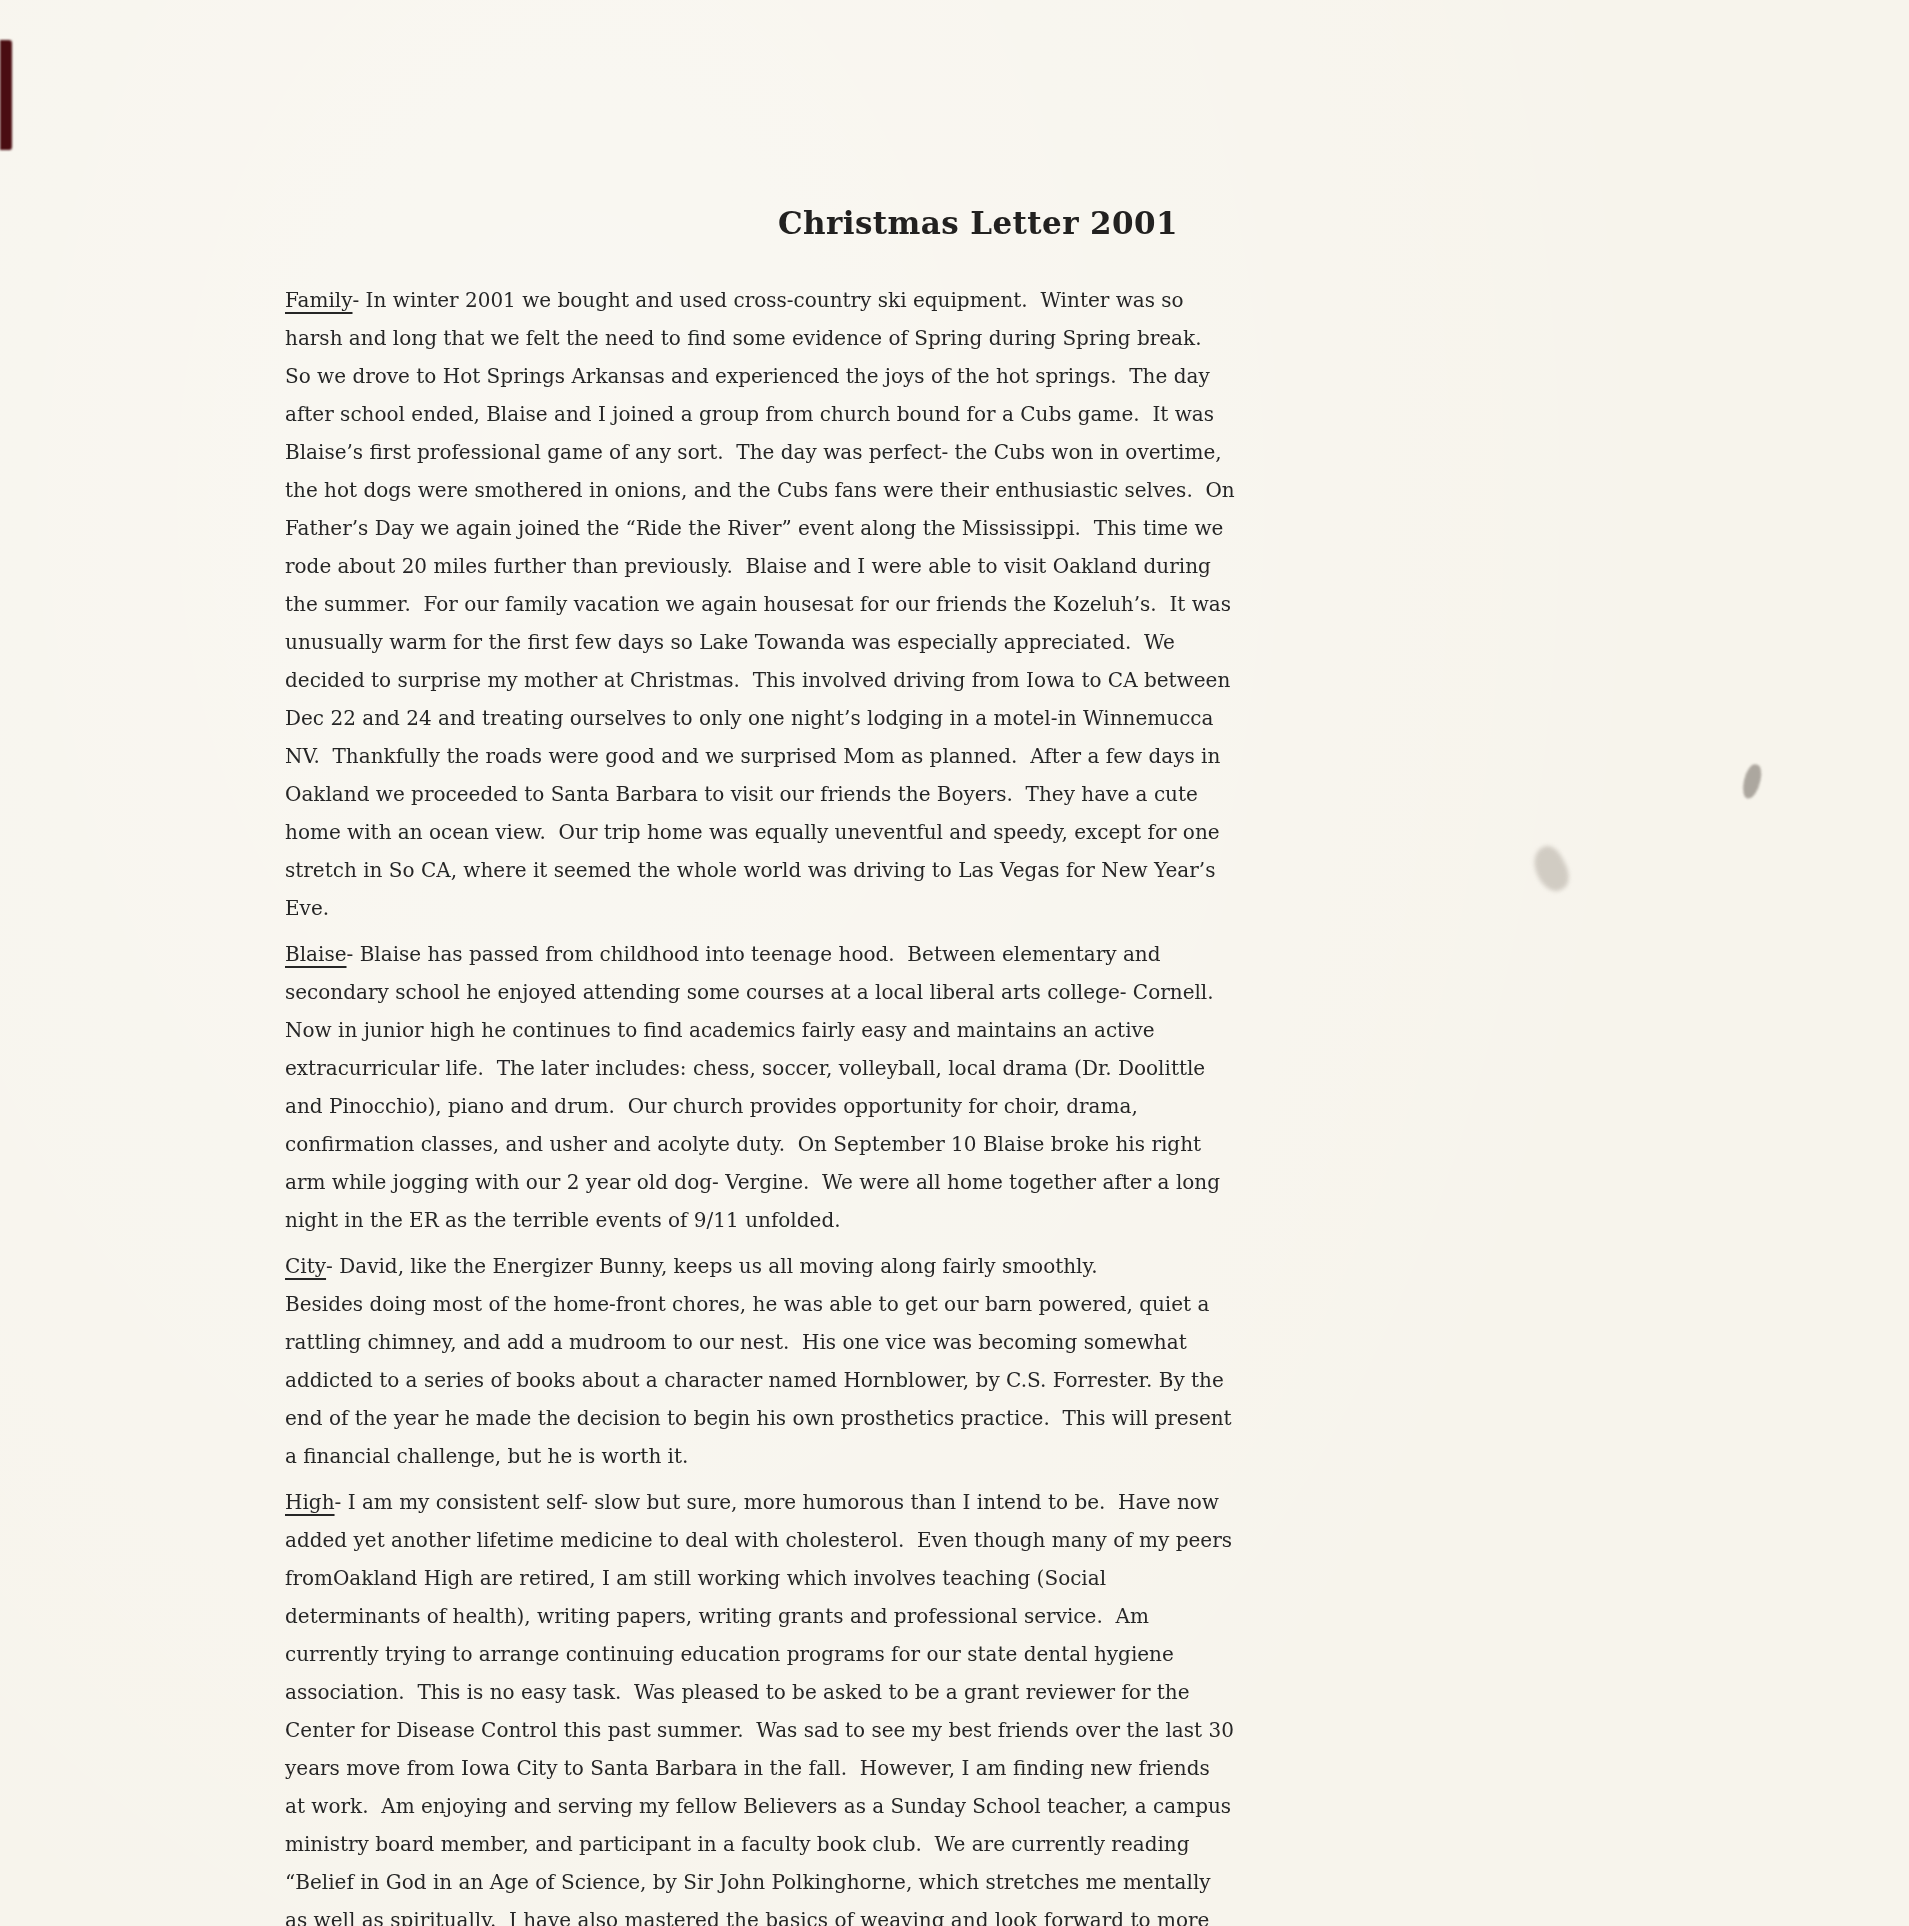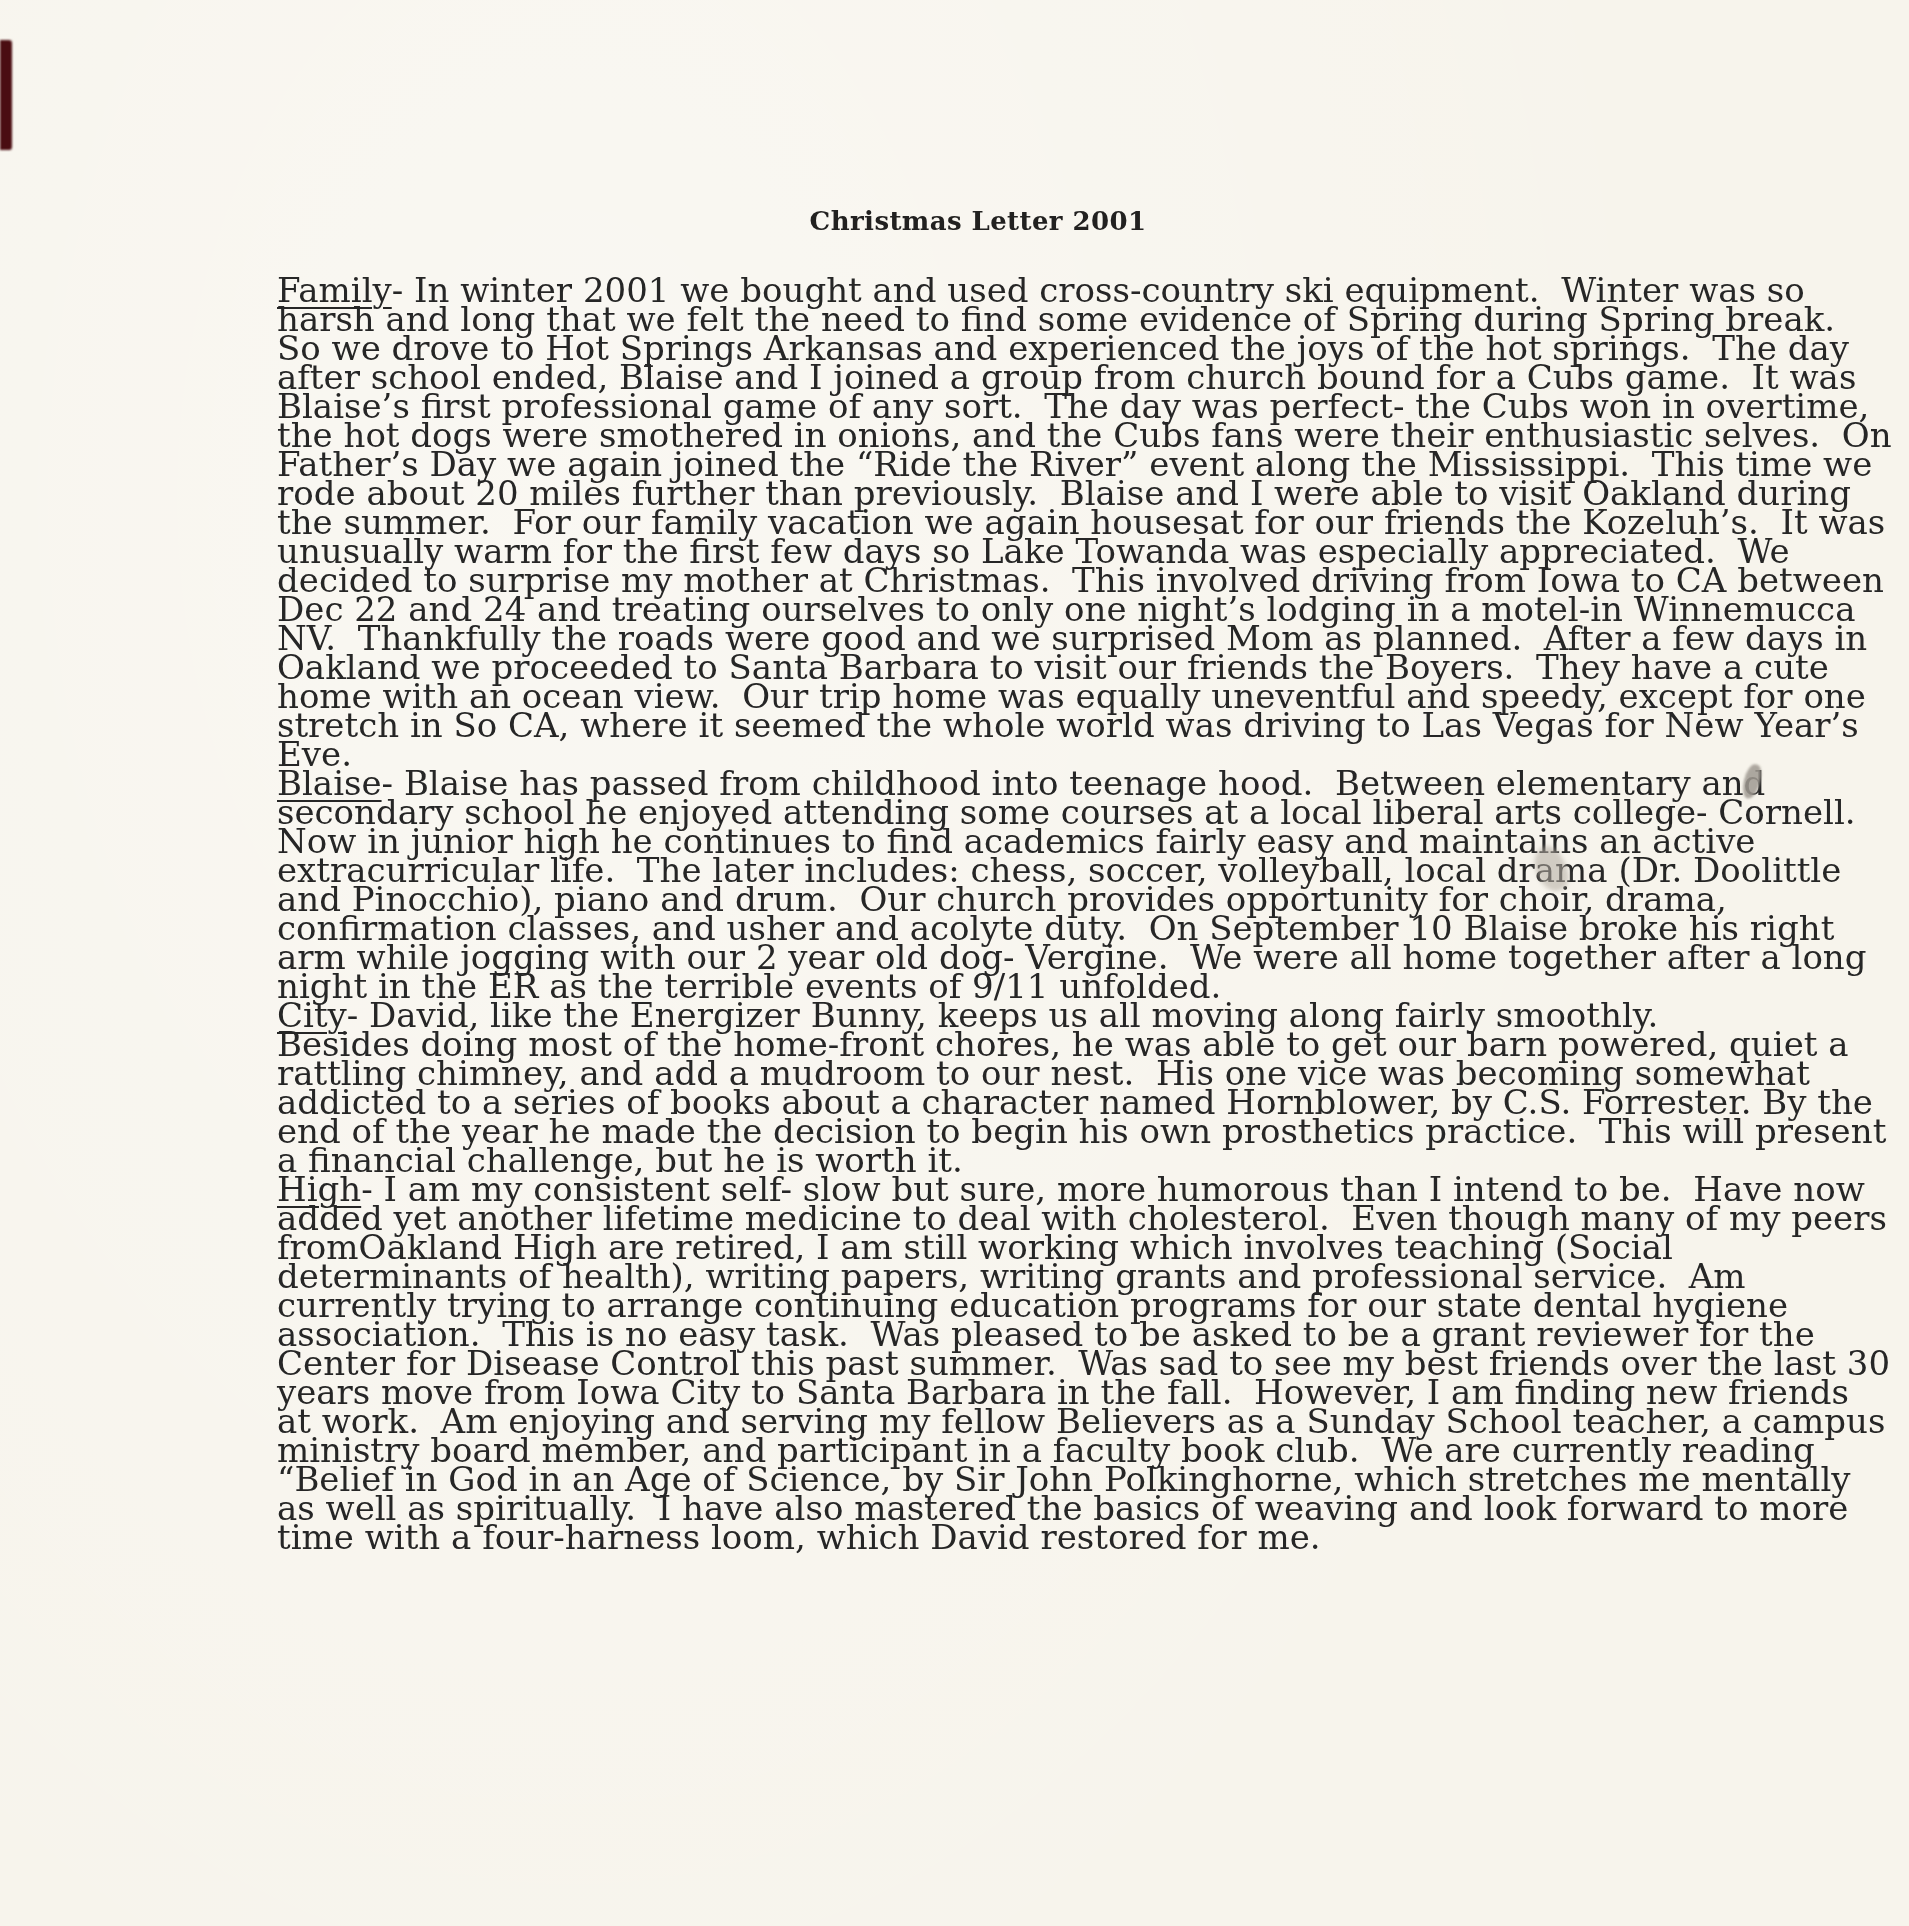"Christmas Letter 2001" .title { font-size: 26px -> 31px }
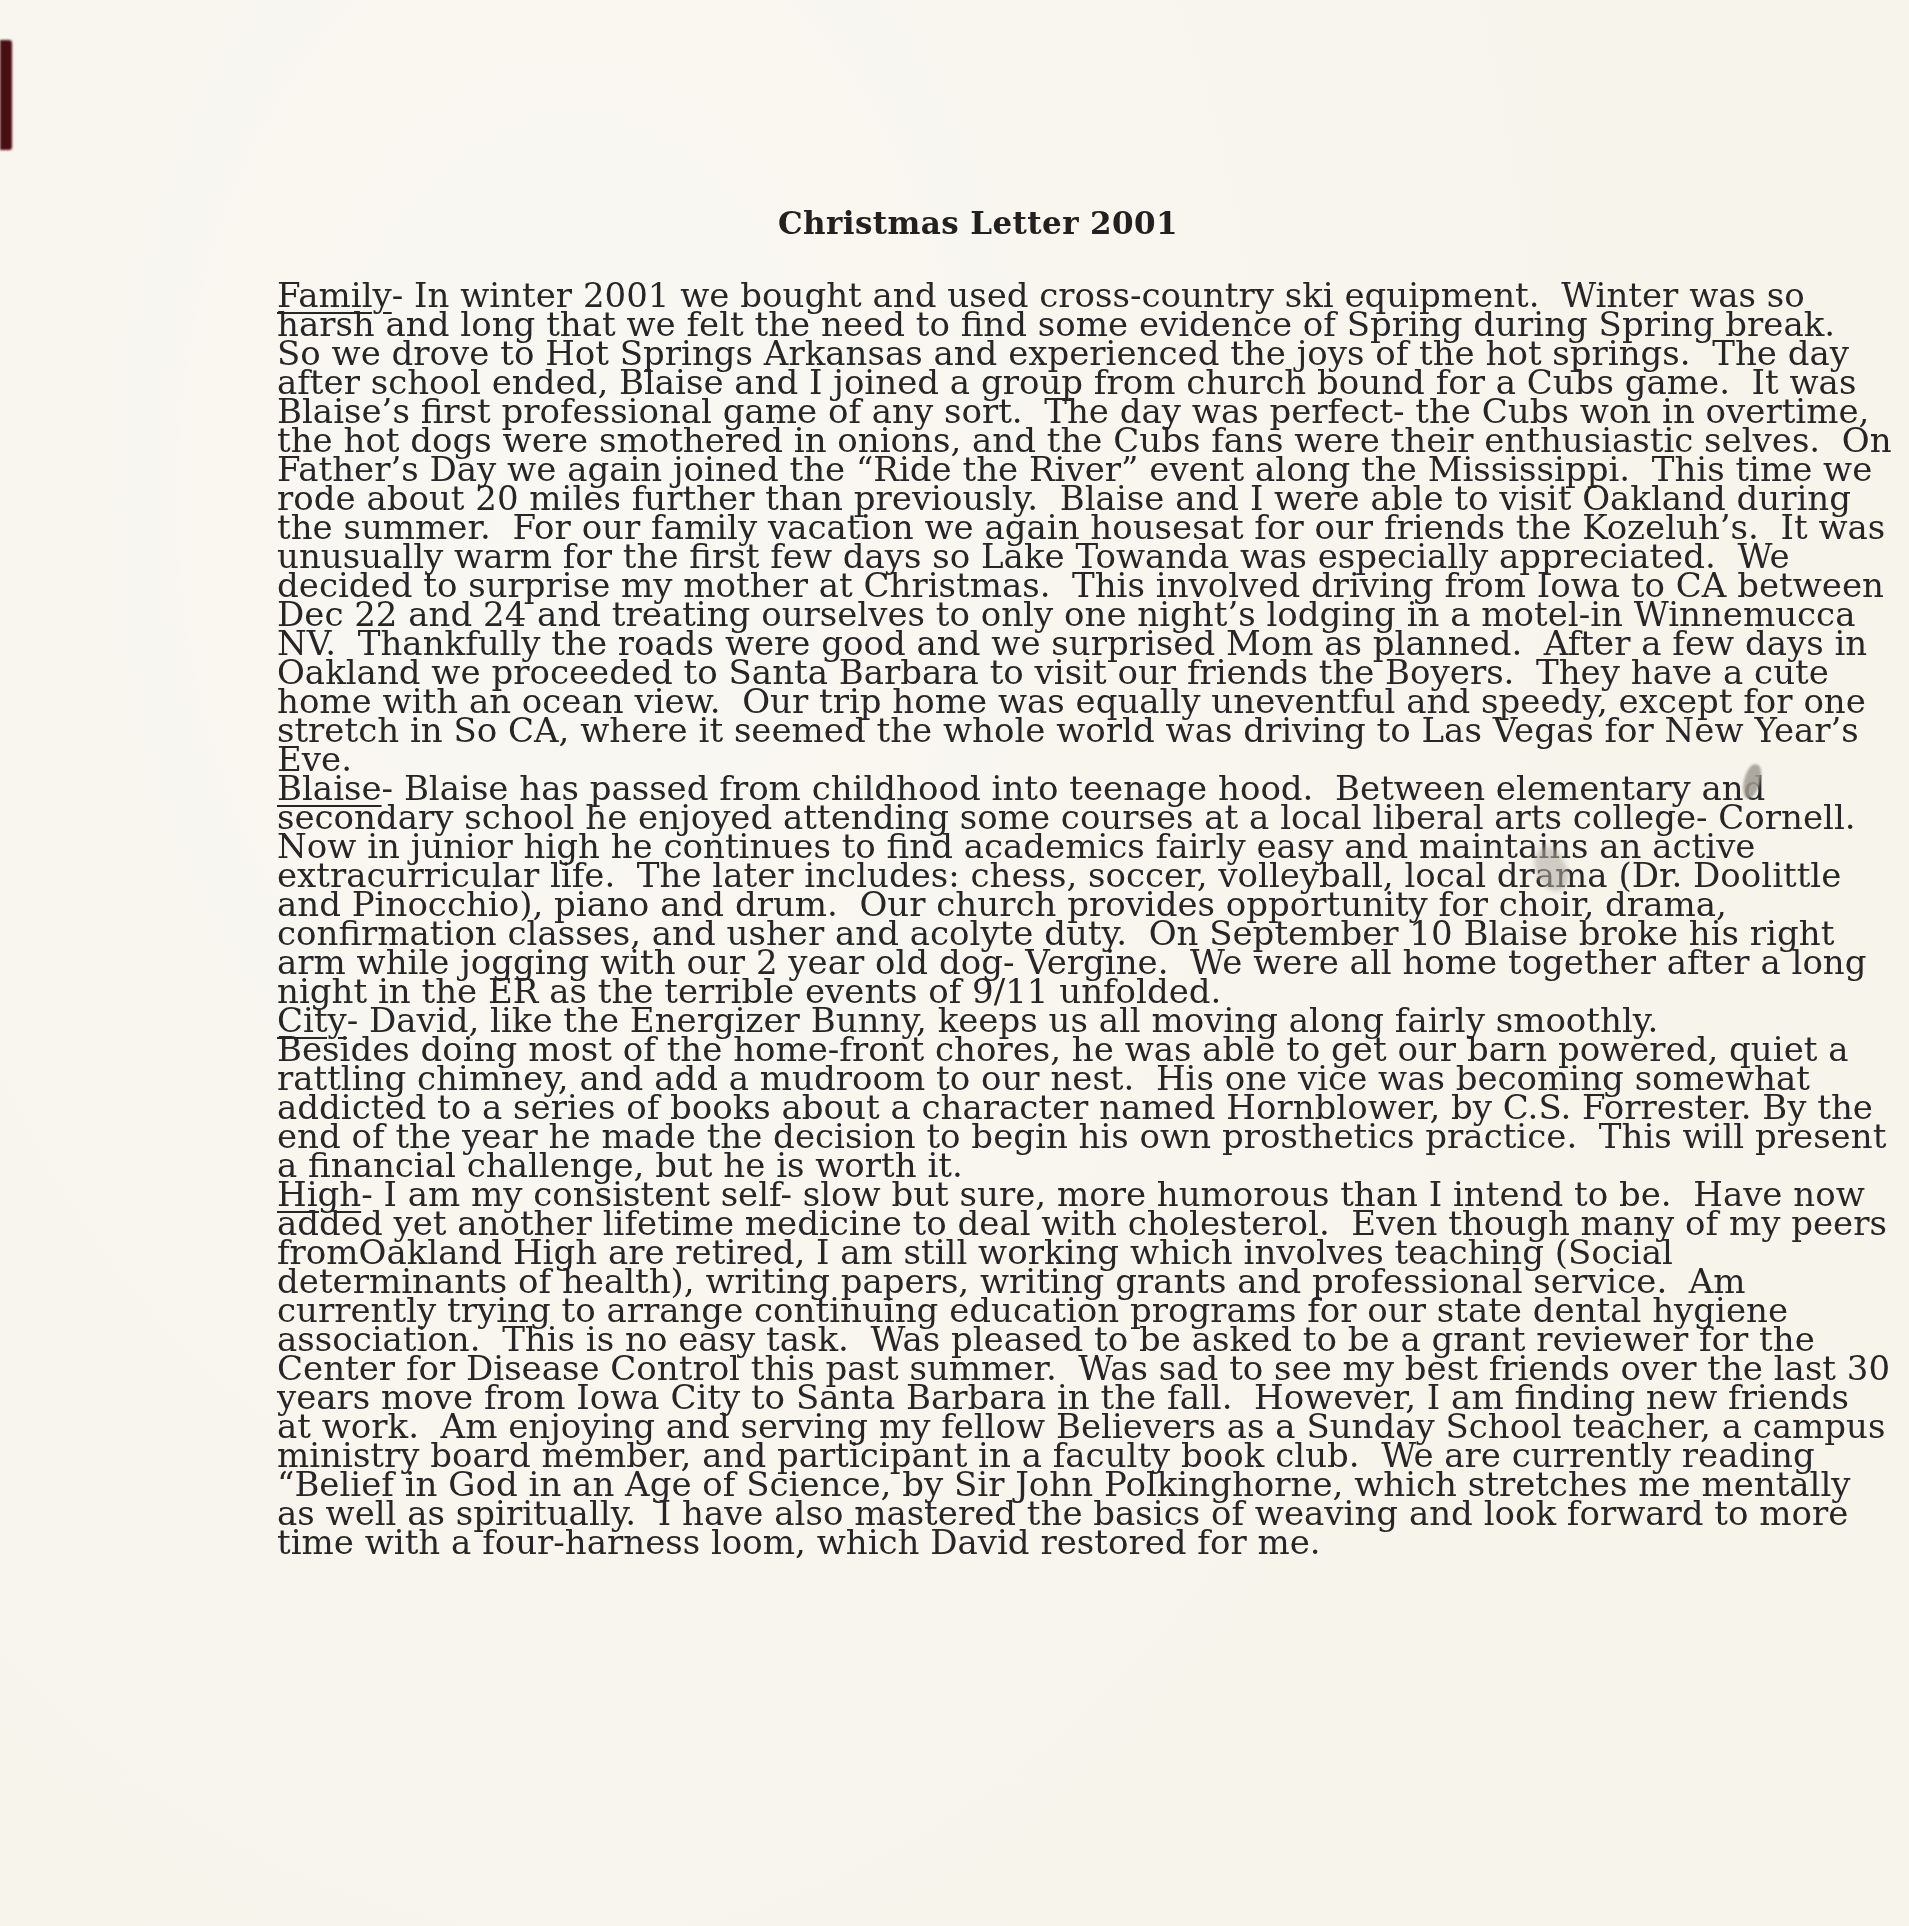"Family- In winter 2001 we" .para { font-size: 34px -> 20px; line-height: 29px -> 38px; margin: 0 -> 8px }
